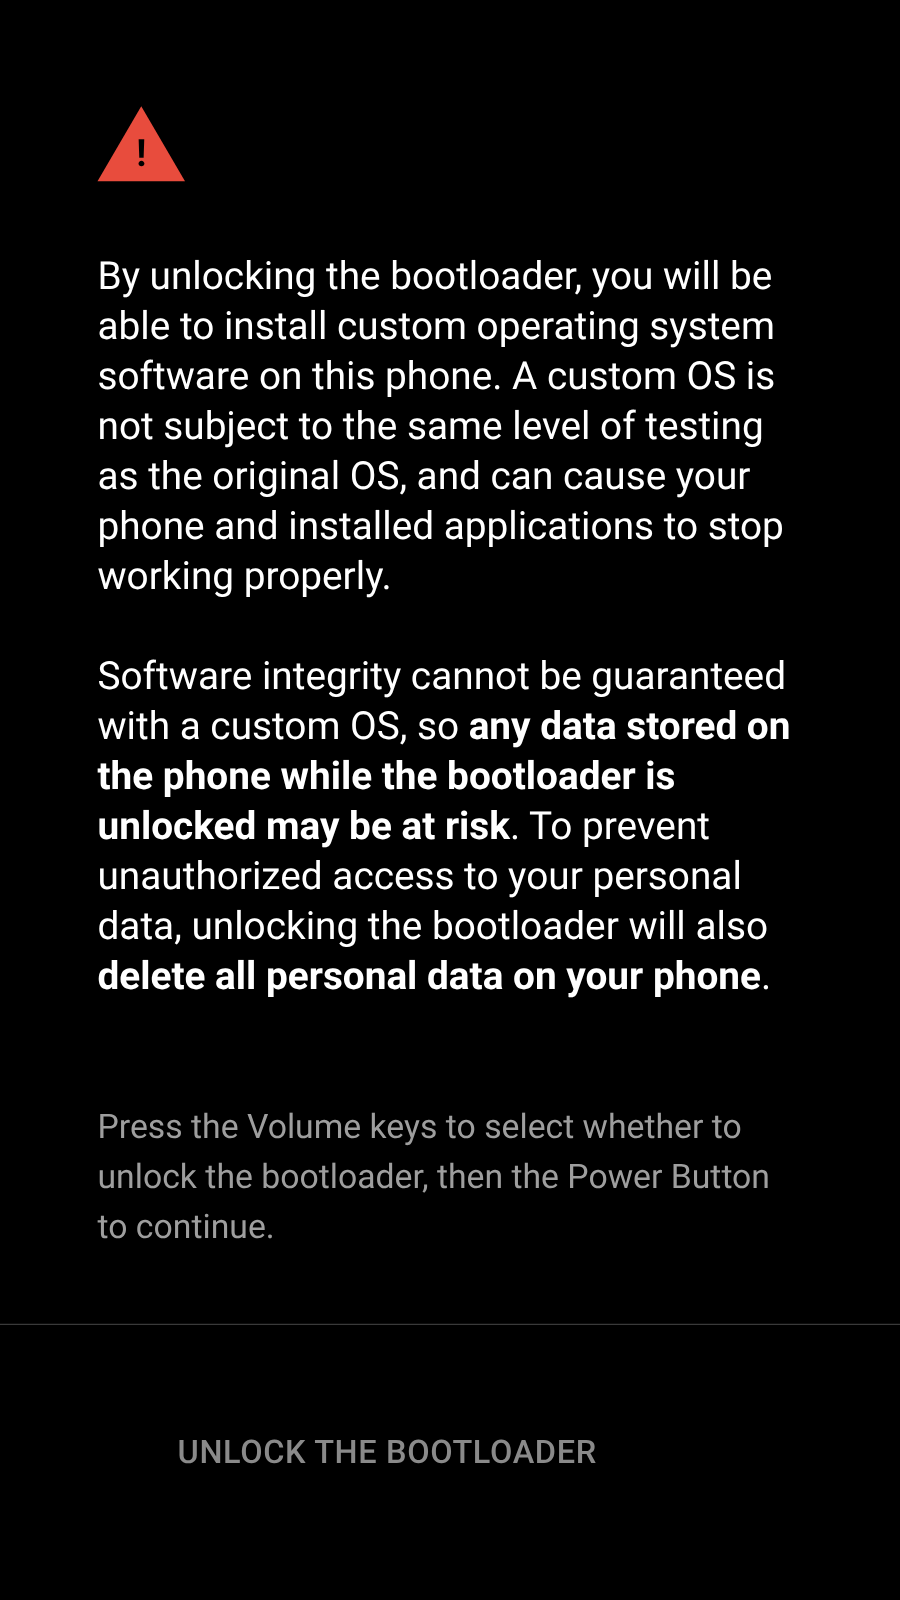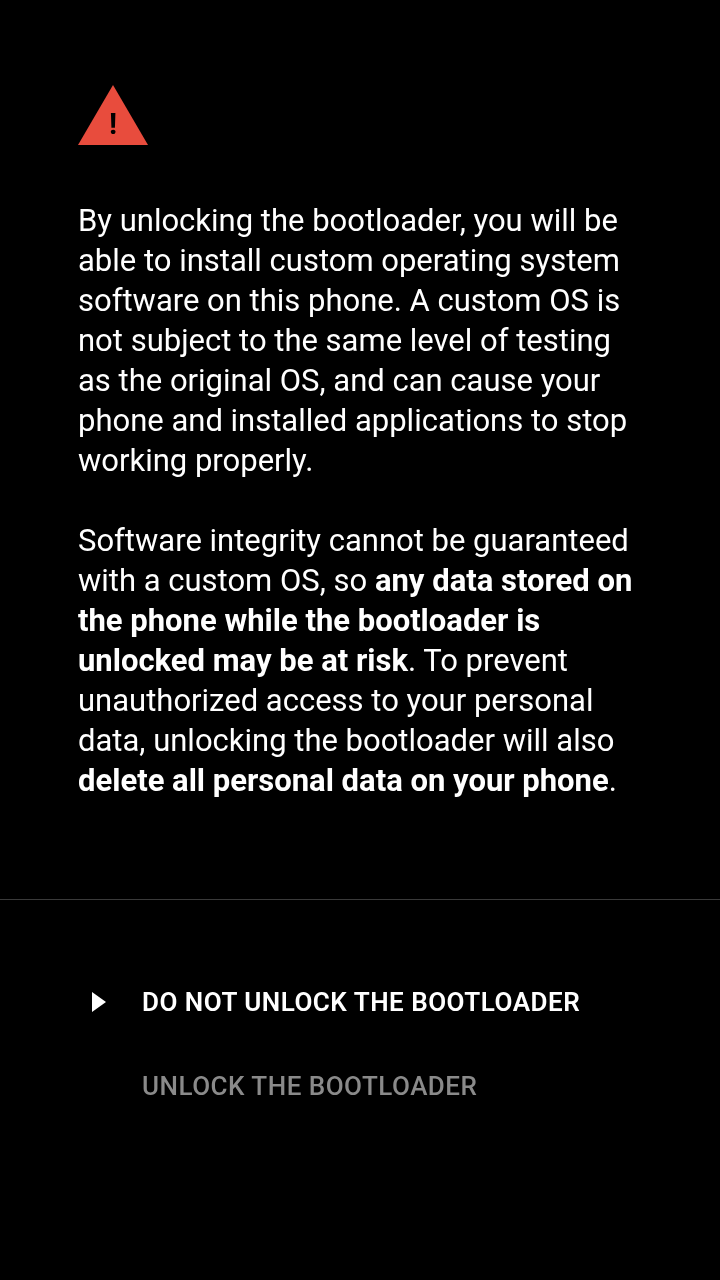"Press the Volume keys to" p.hint { html: none -> <p>Press the Volume keys to select whether to unlock the bootloader, then the Power Button to continue.</p> }
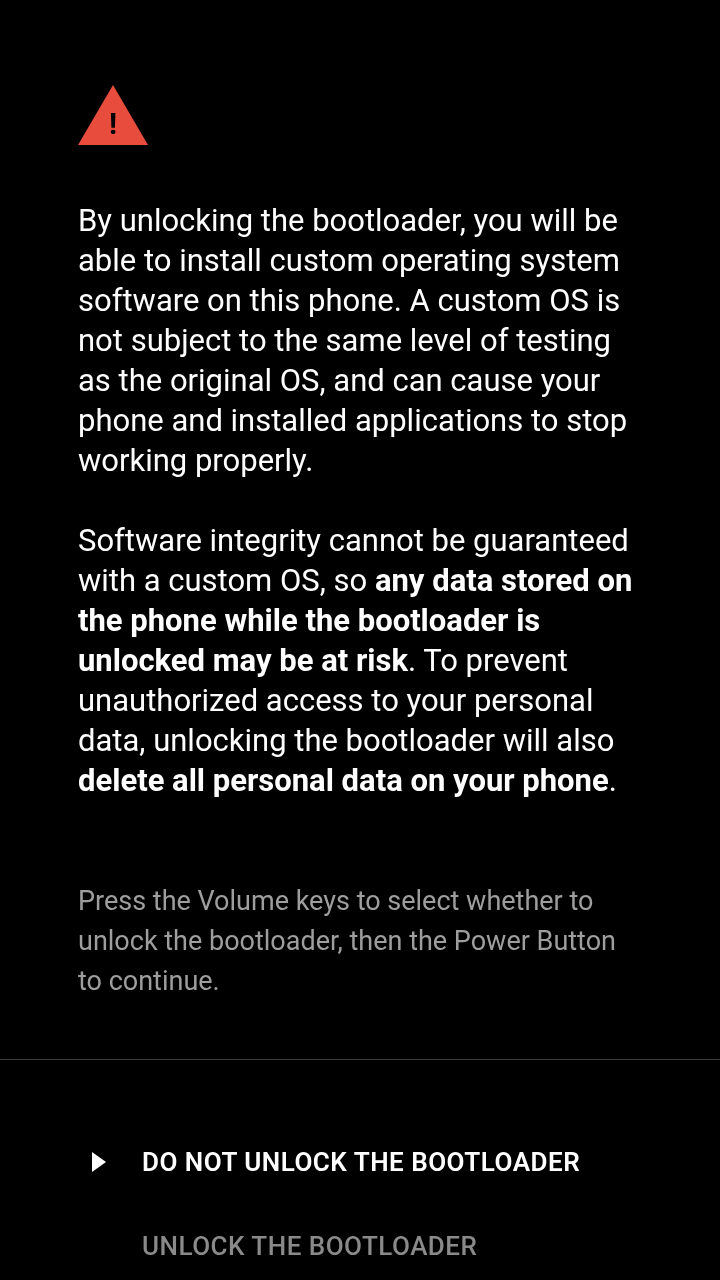"DO NOT UNLOCK THE BOOTLOADER" div.opt { html: <div> <span></span> <span>DO NOT UNLOCK THE BOOTLOADER</span> </div> -> none }
